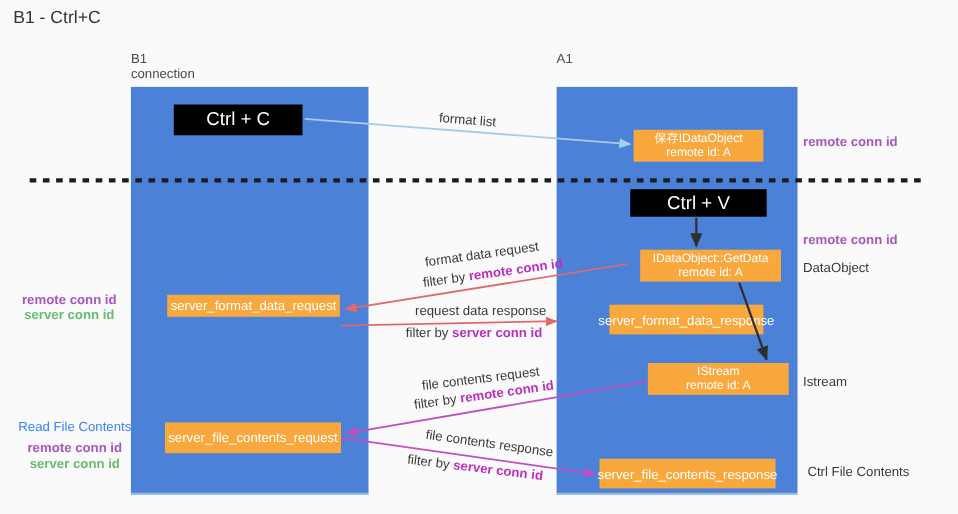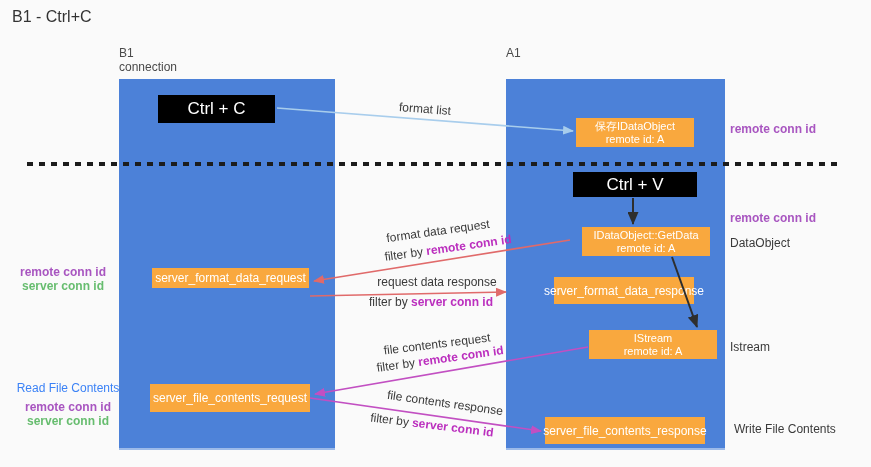"Write File Contents" div.lbl { text: Write -> Ctrl }
